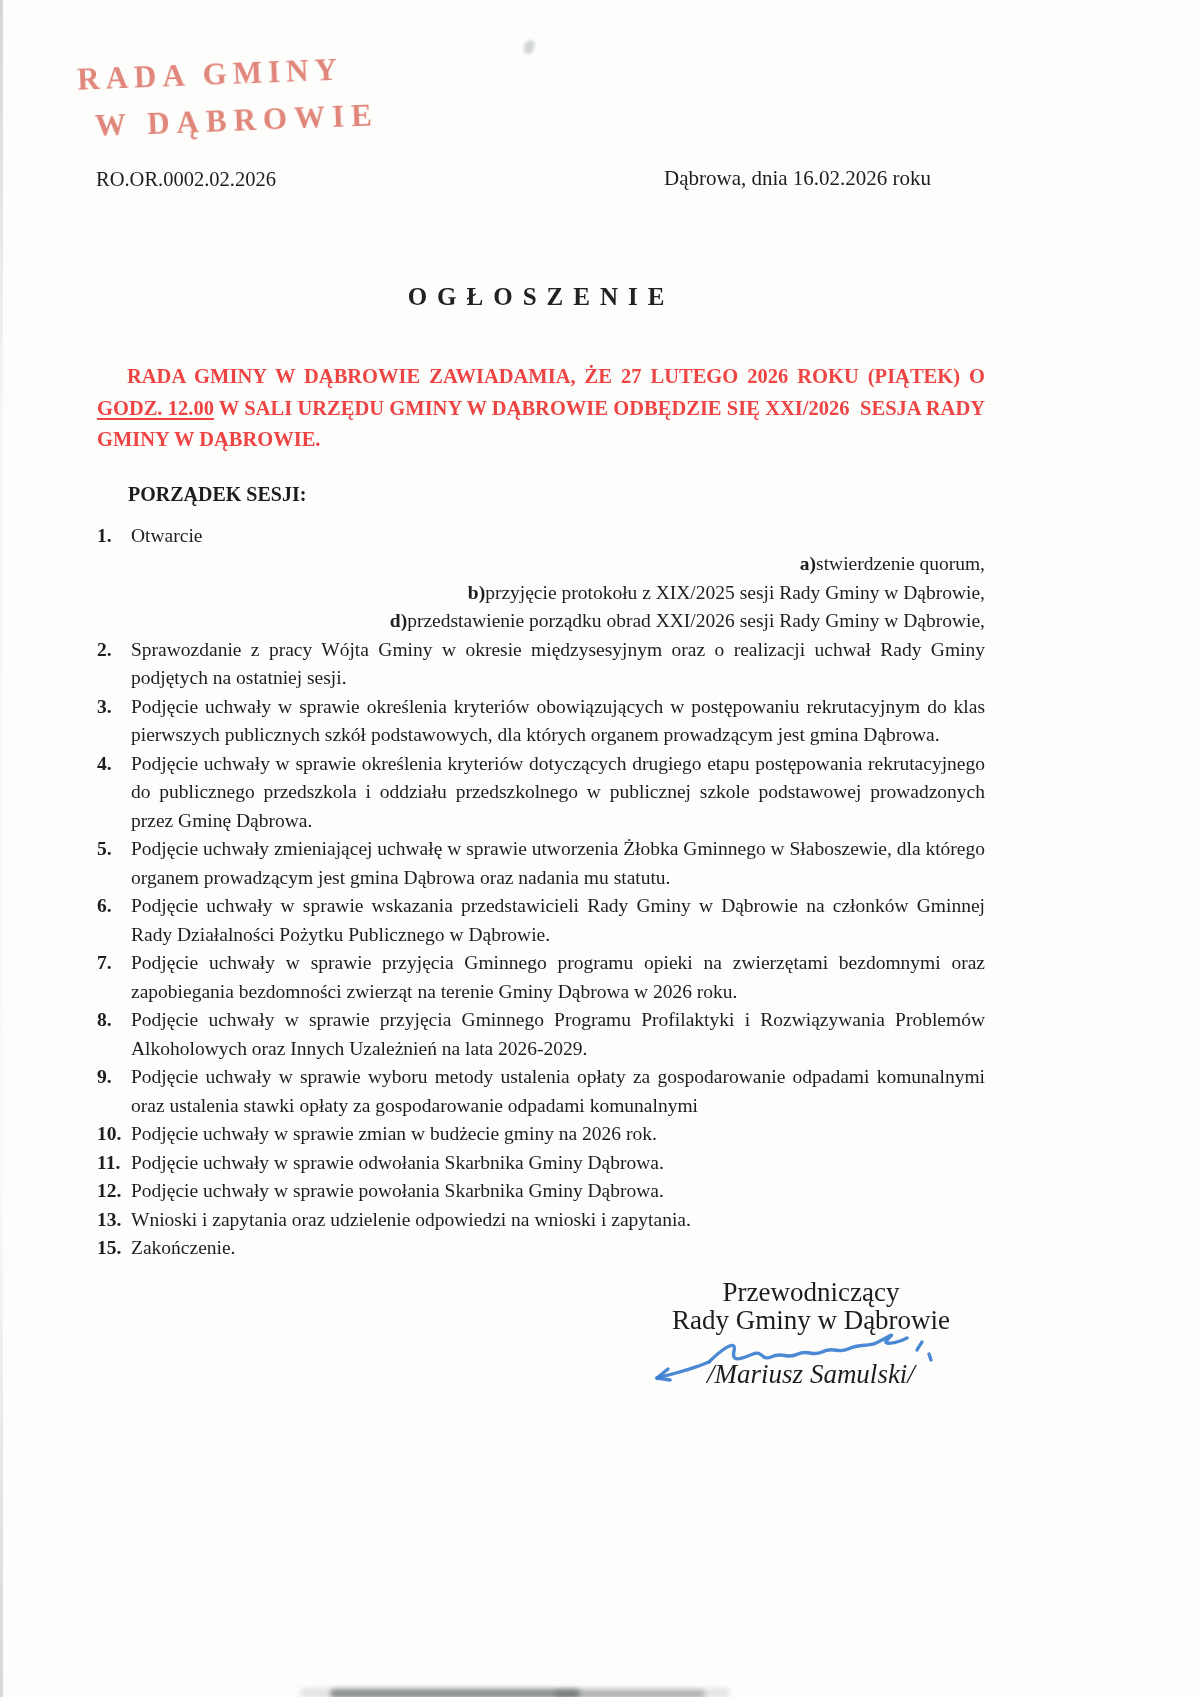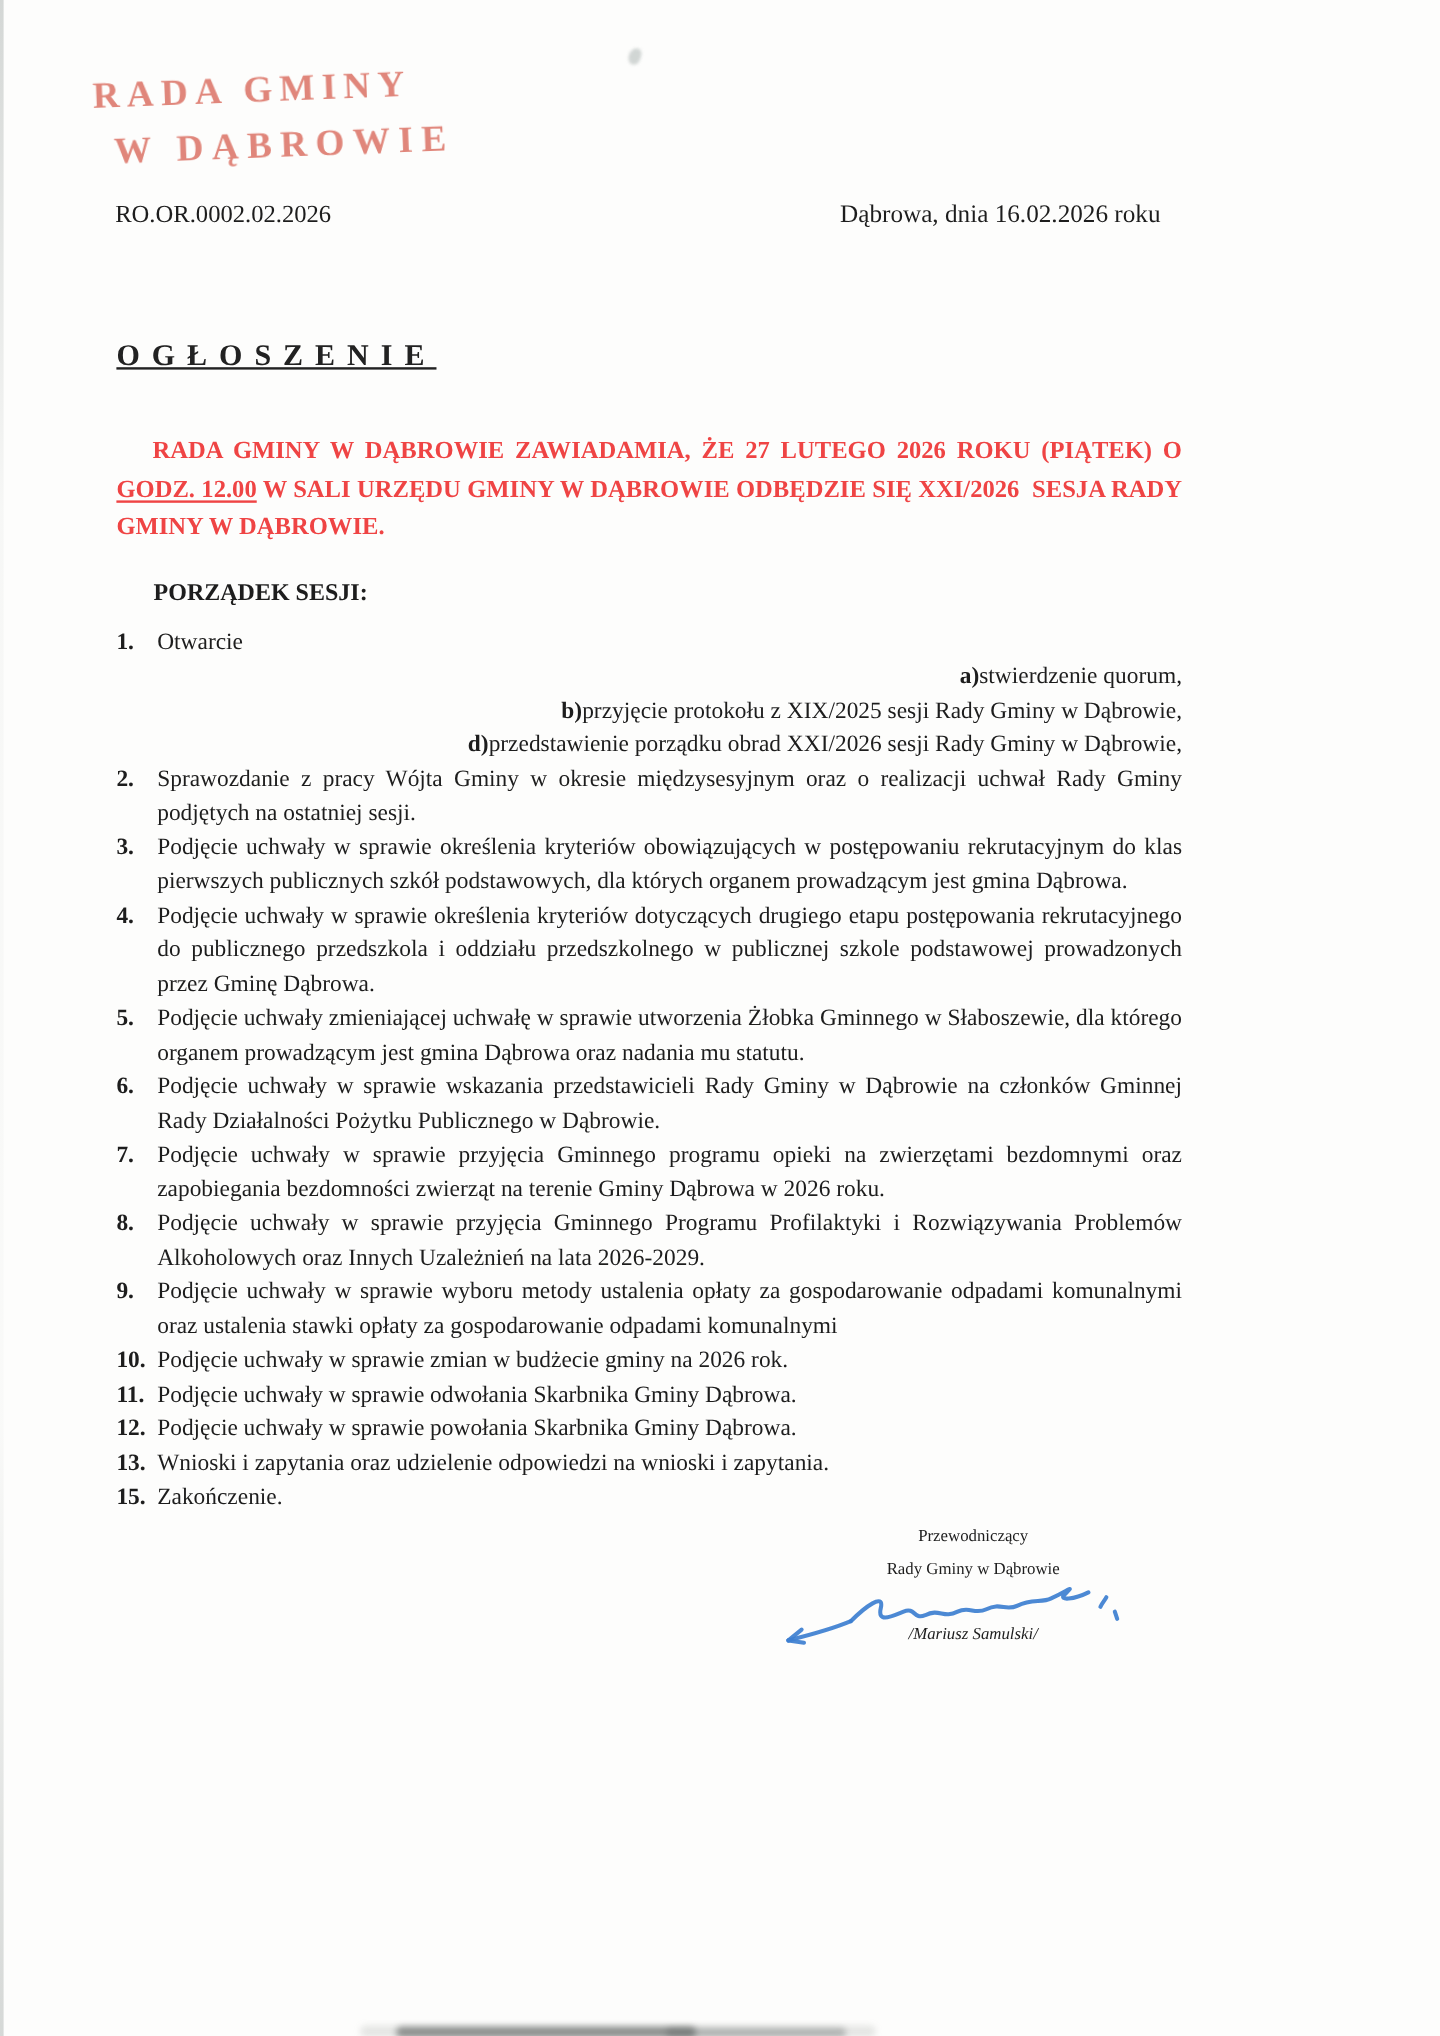"Dąbrowa, dnia 16.02.2026 roku" .place-date { left: 700px -> 664px }
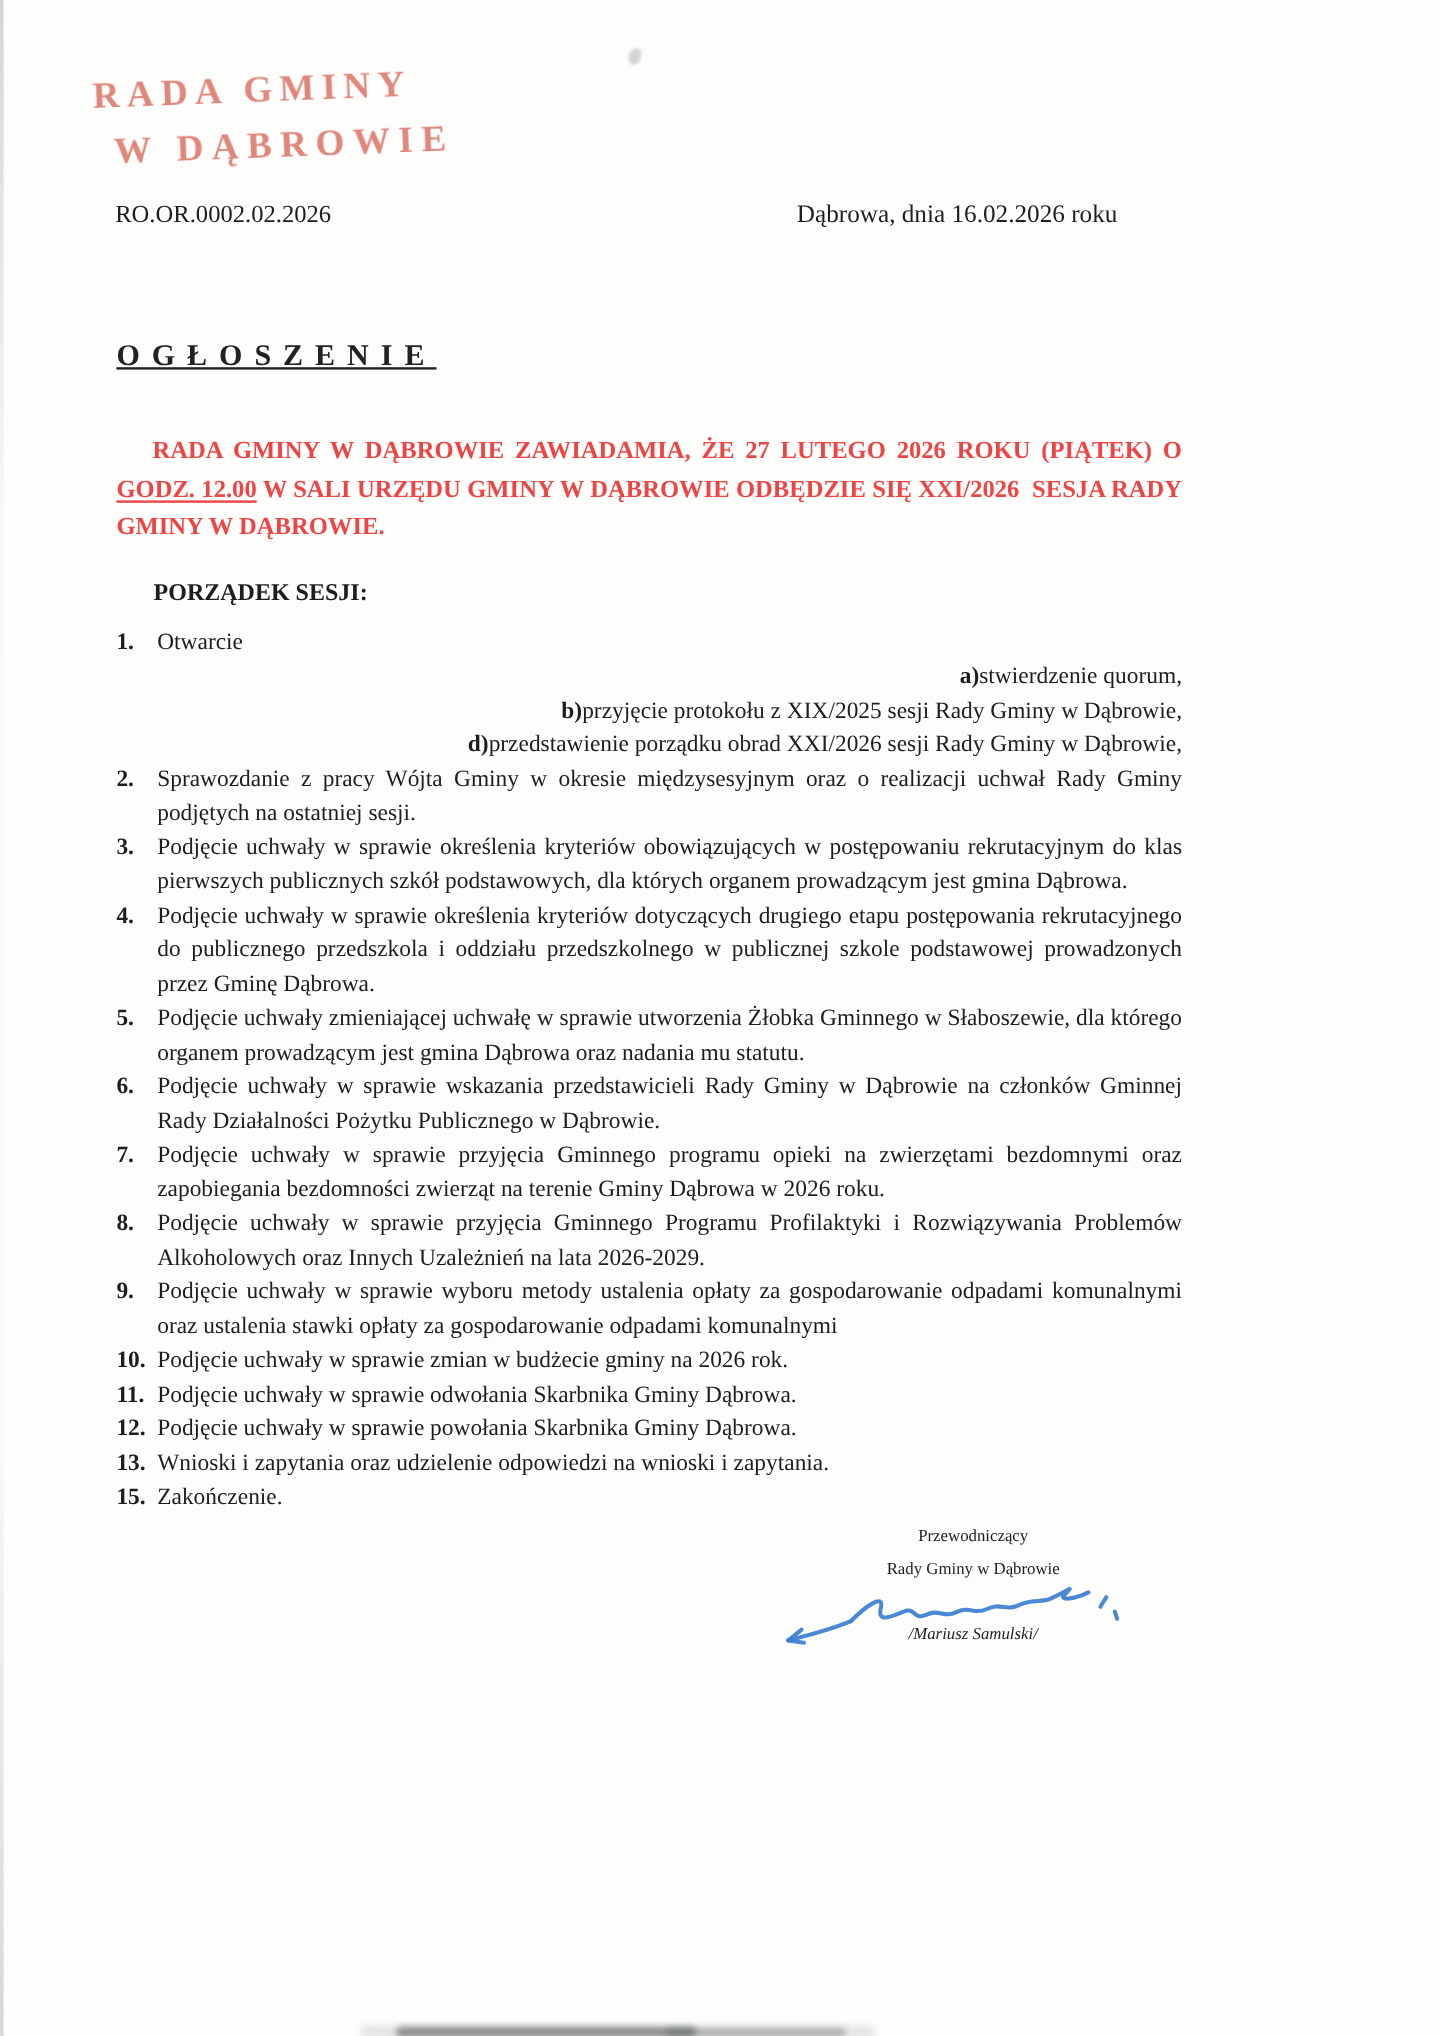"OGŁOSZENIE" .doc-title { text-align: none -> center; text-decoration: underline -> none }
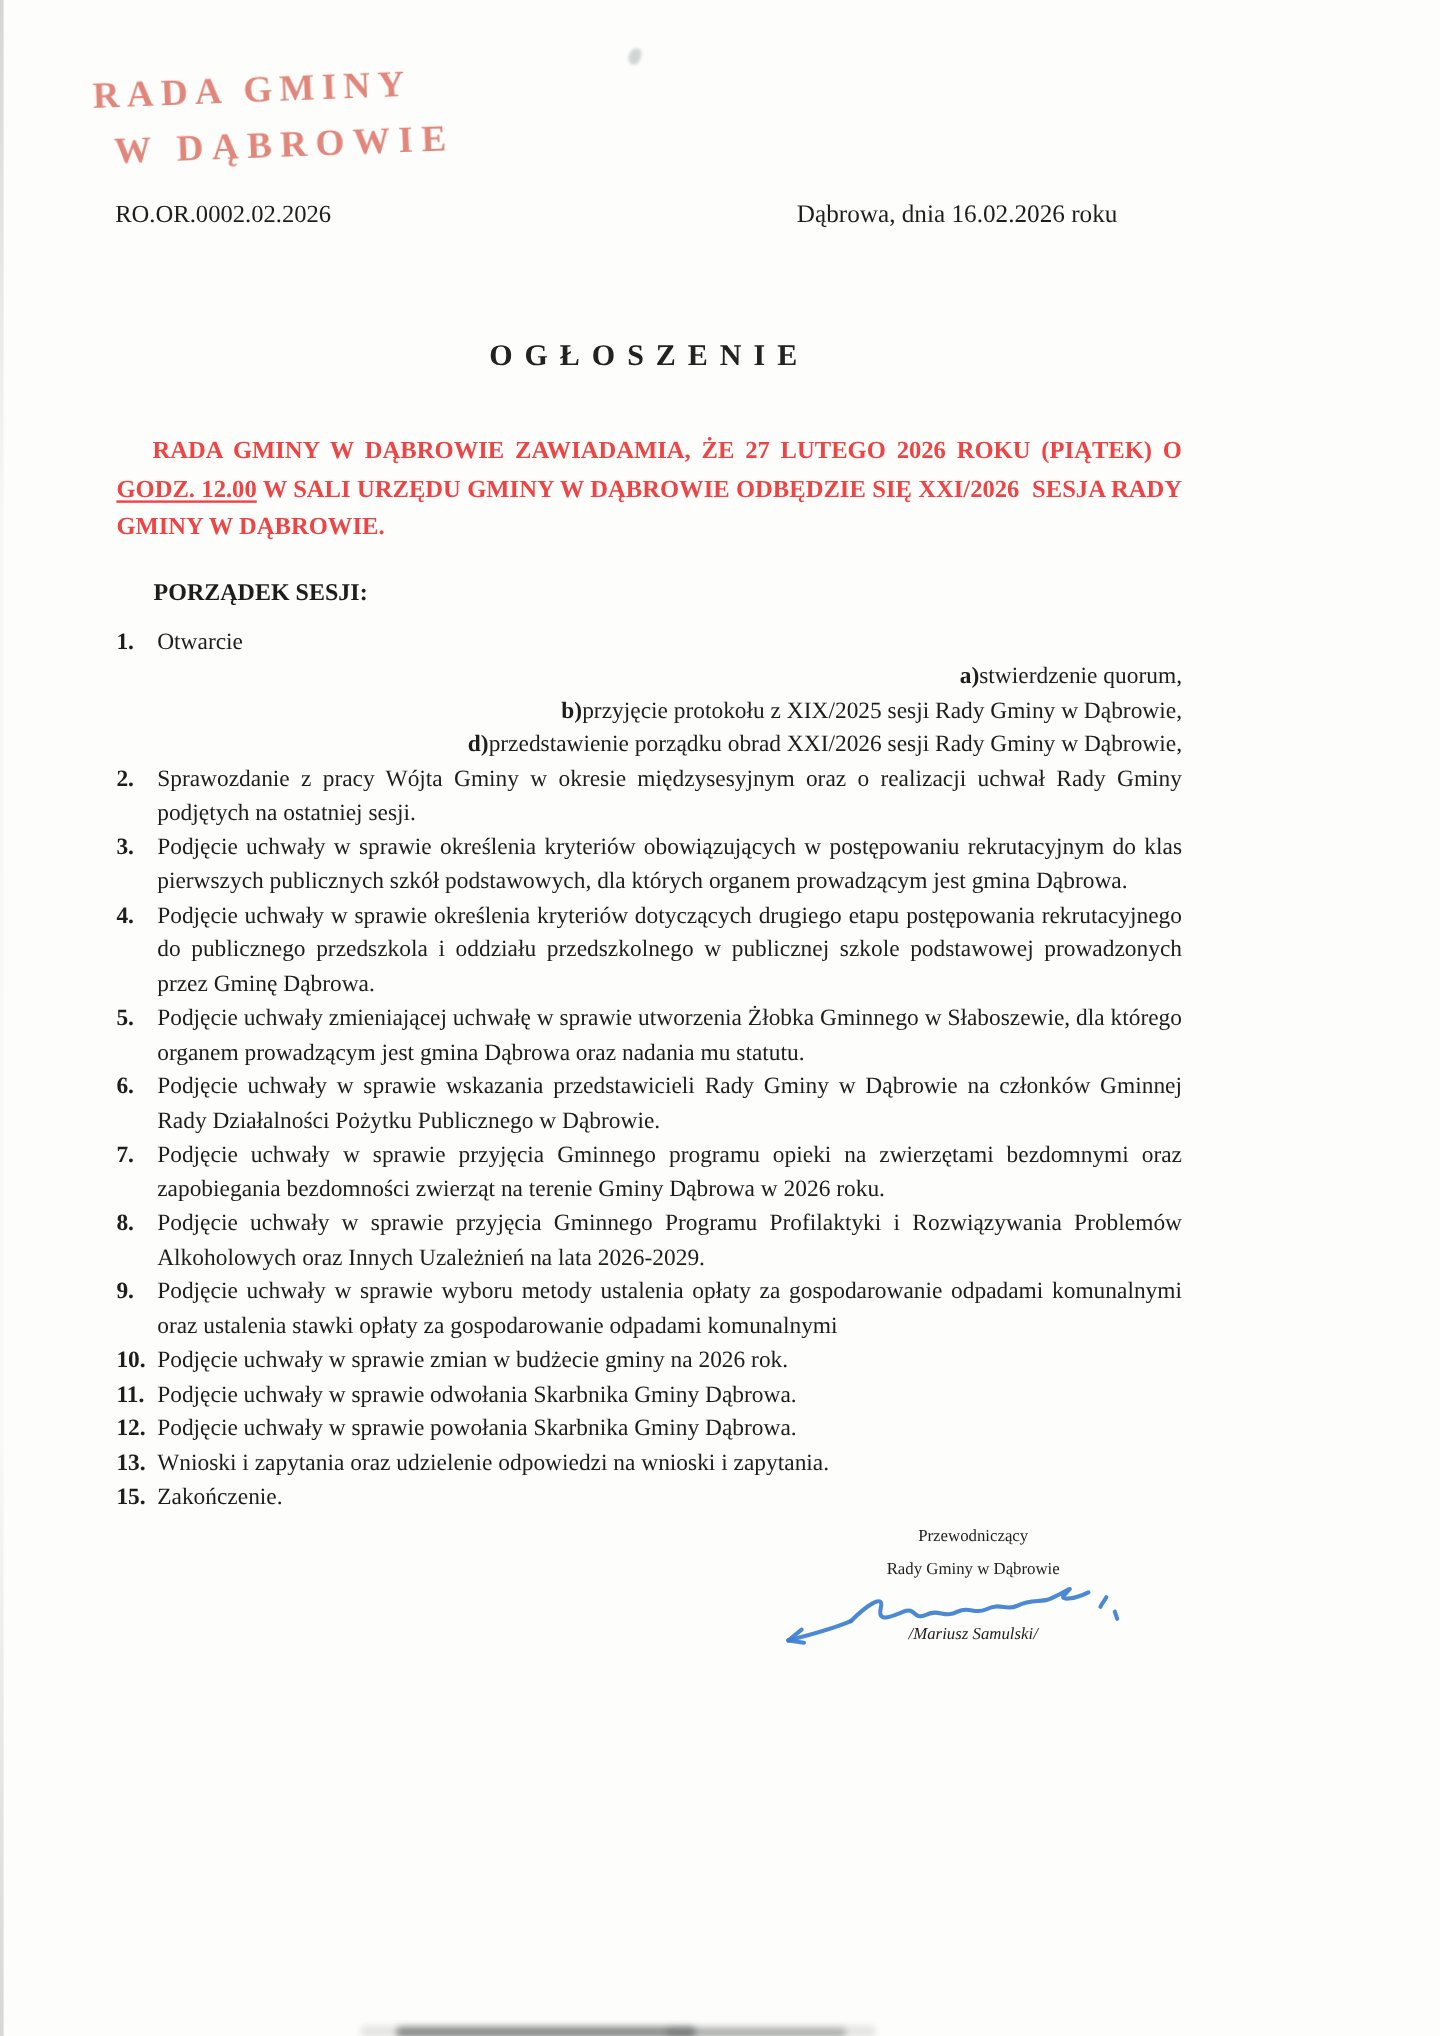"Przewodniczący" .signature { font-size: 14px -> 27px; margin-top: 4px -> 15px }
